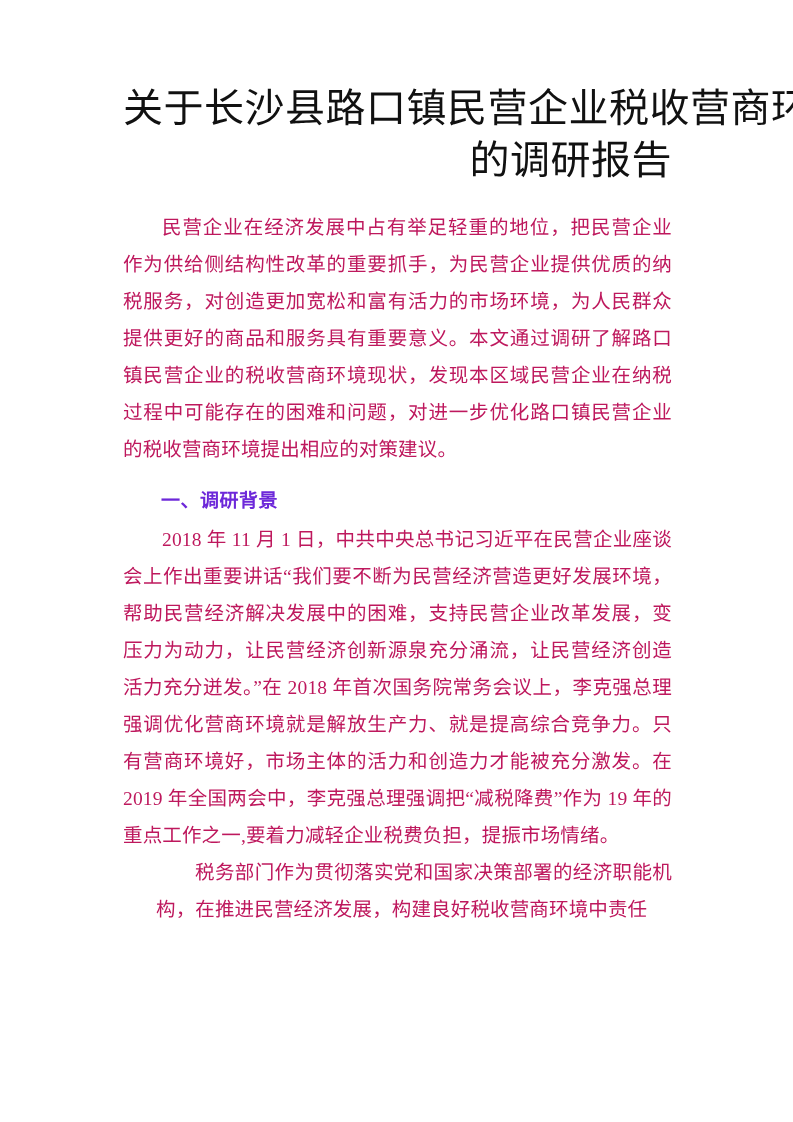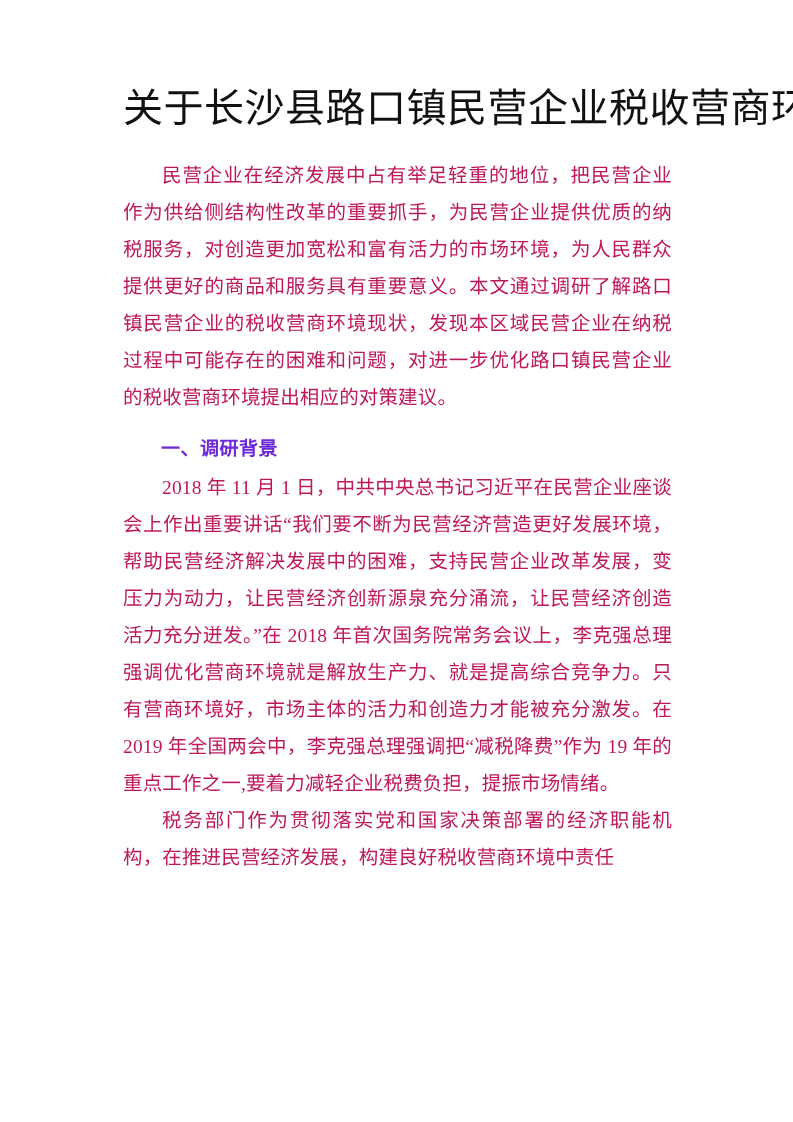"的调研报告" span.title-line { html: none -> <span>的调研报告</span> }
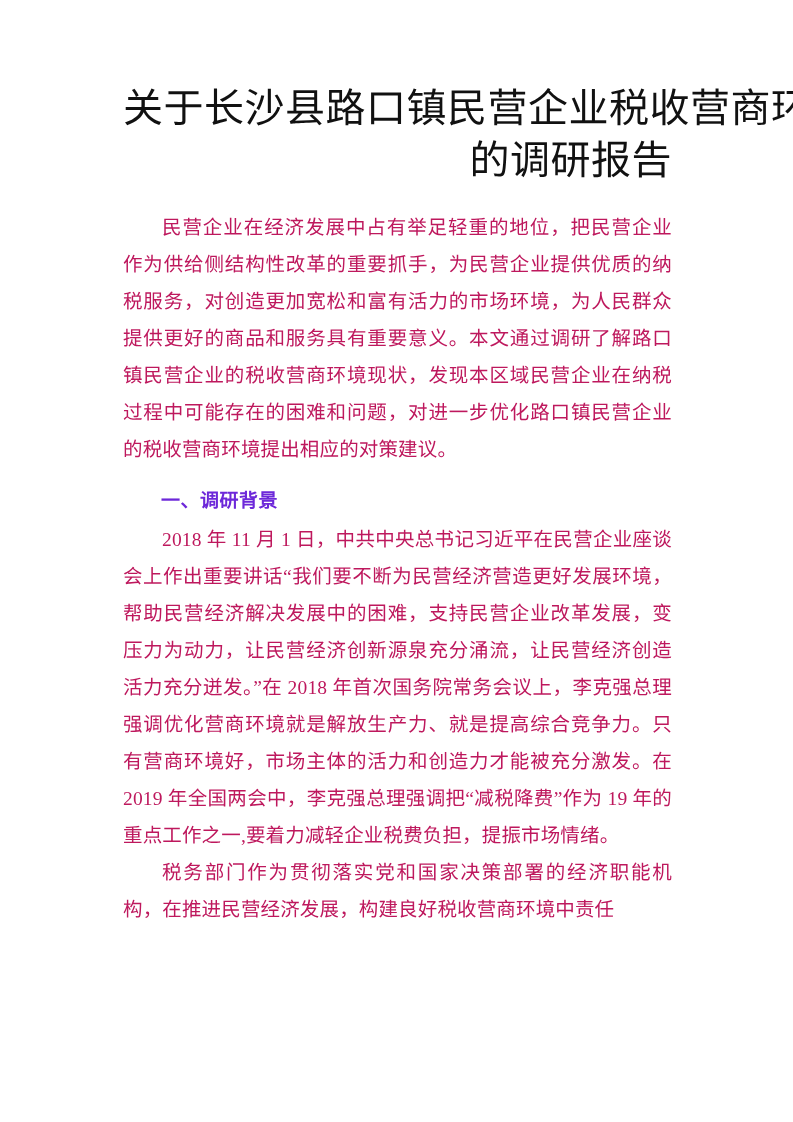"税务部门作为贯彻落实党和国家决策部署的经济职能机构，在推进民营经济发展，构建良好" .body-para + .body-para { margin-left: none -> 33px }
